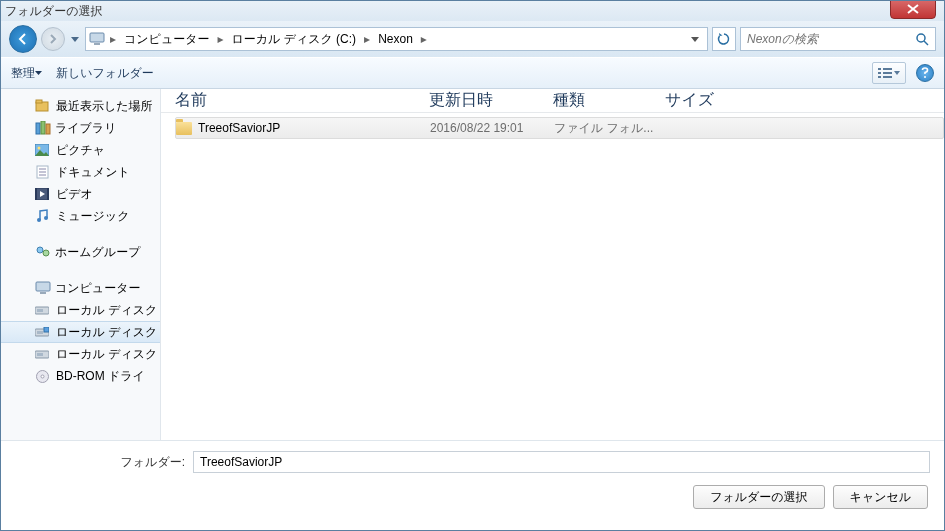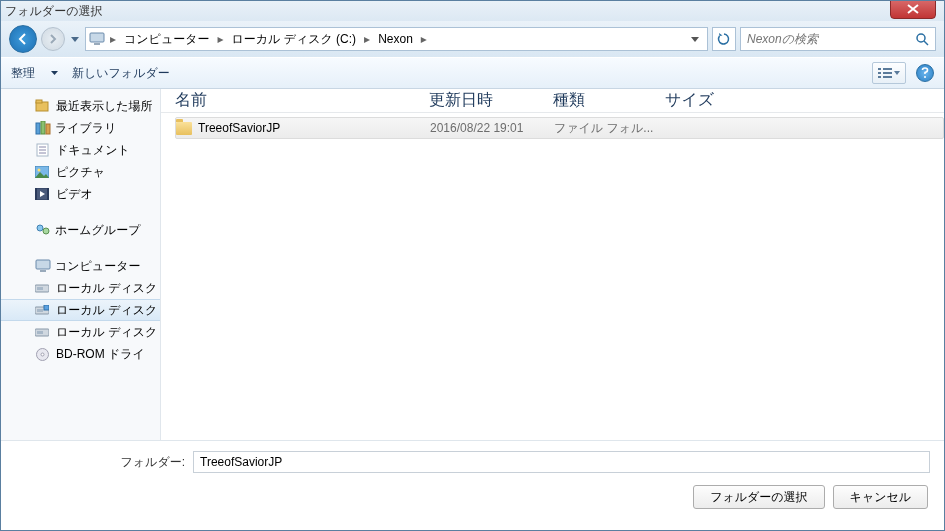"整理" .tool-item { gap: 16px -> 0 }
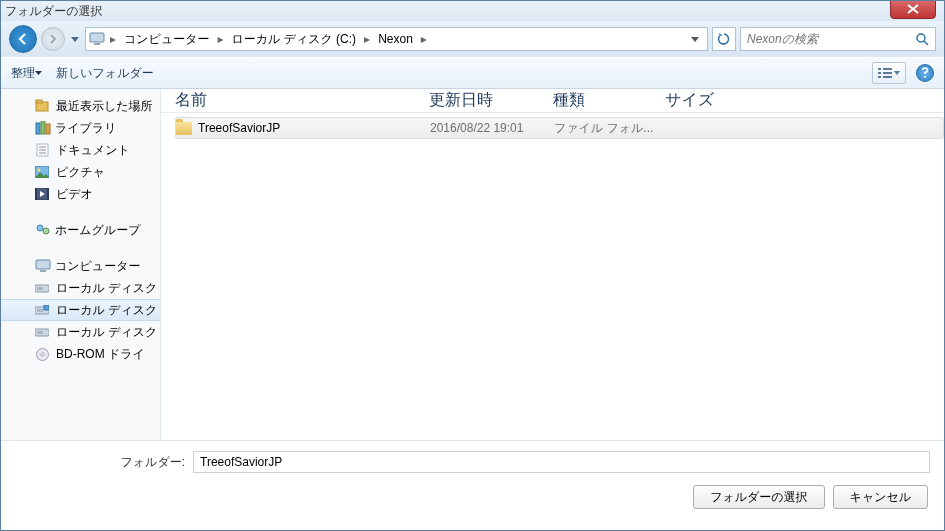"ドキュメント" div.side-item { order: before "ピクチャ" -> after "ピクチャ" }
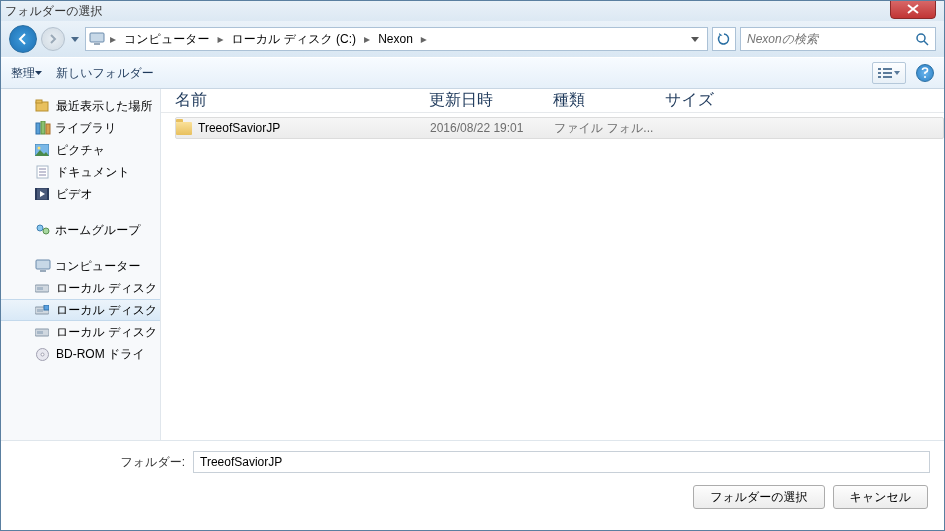"ミュージック" div.side-item { html: none -> <div> <span> <svg> <path></path> <circle></circle> <circle></circle> </svg> </span> <span>ミュージック</span> </div> }
